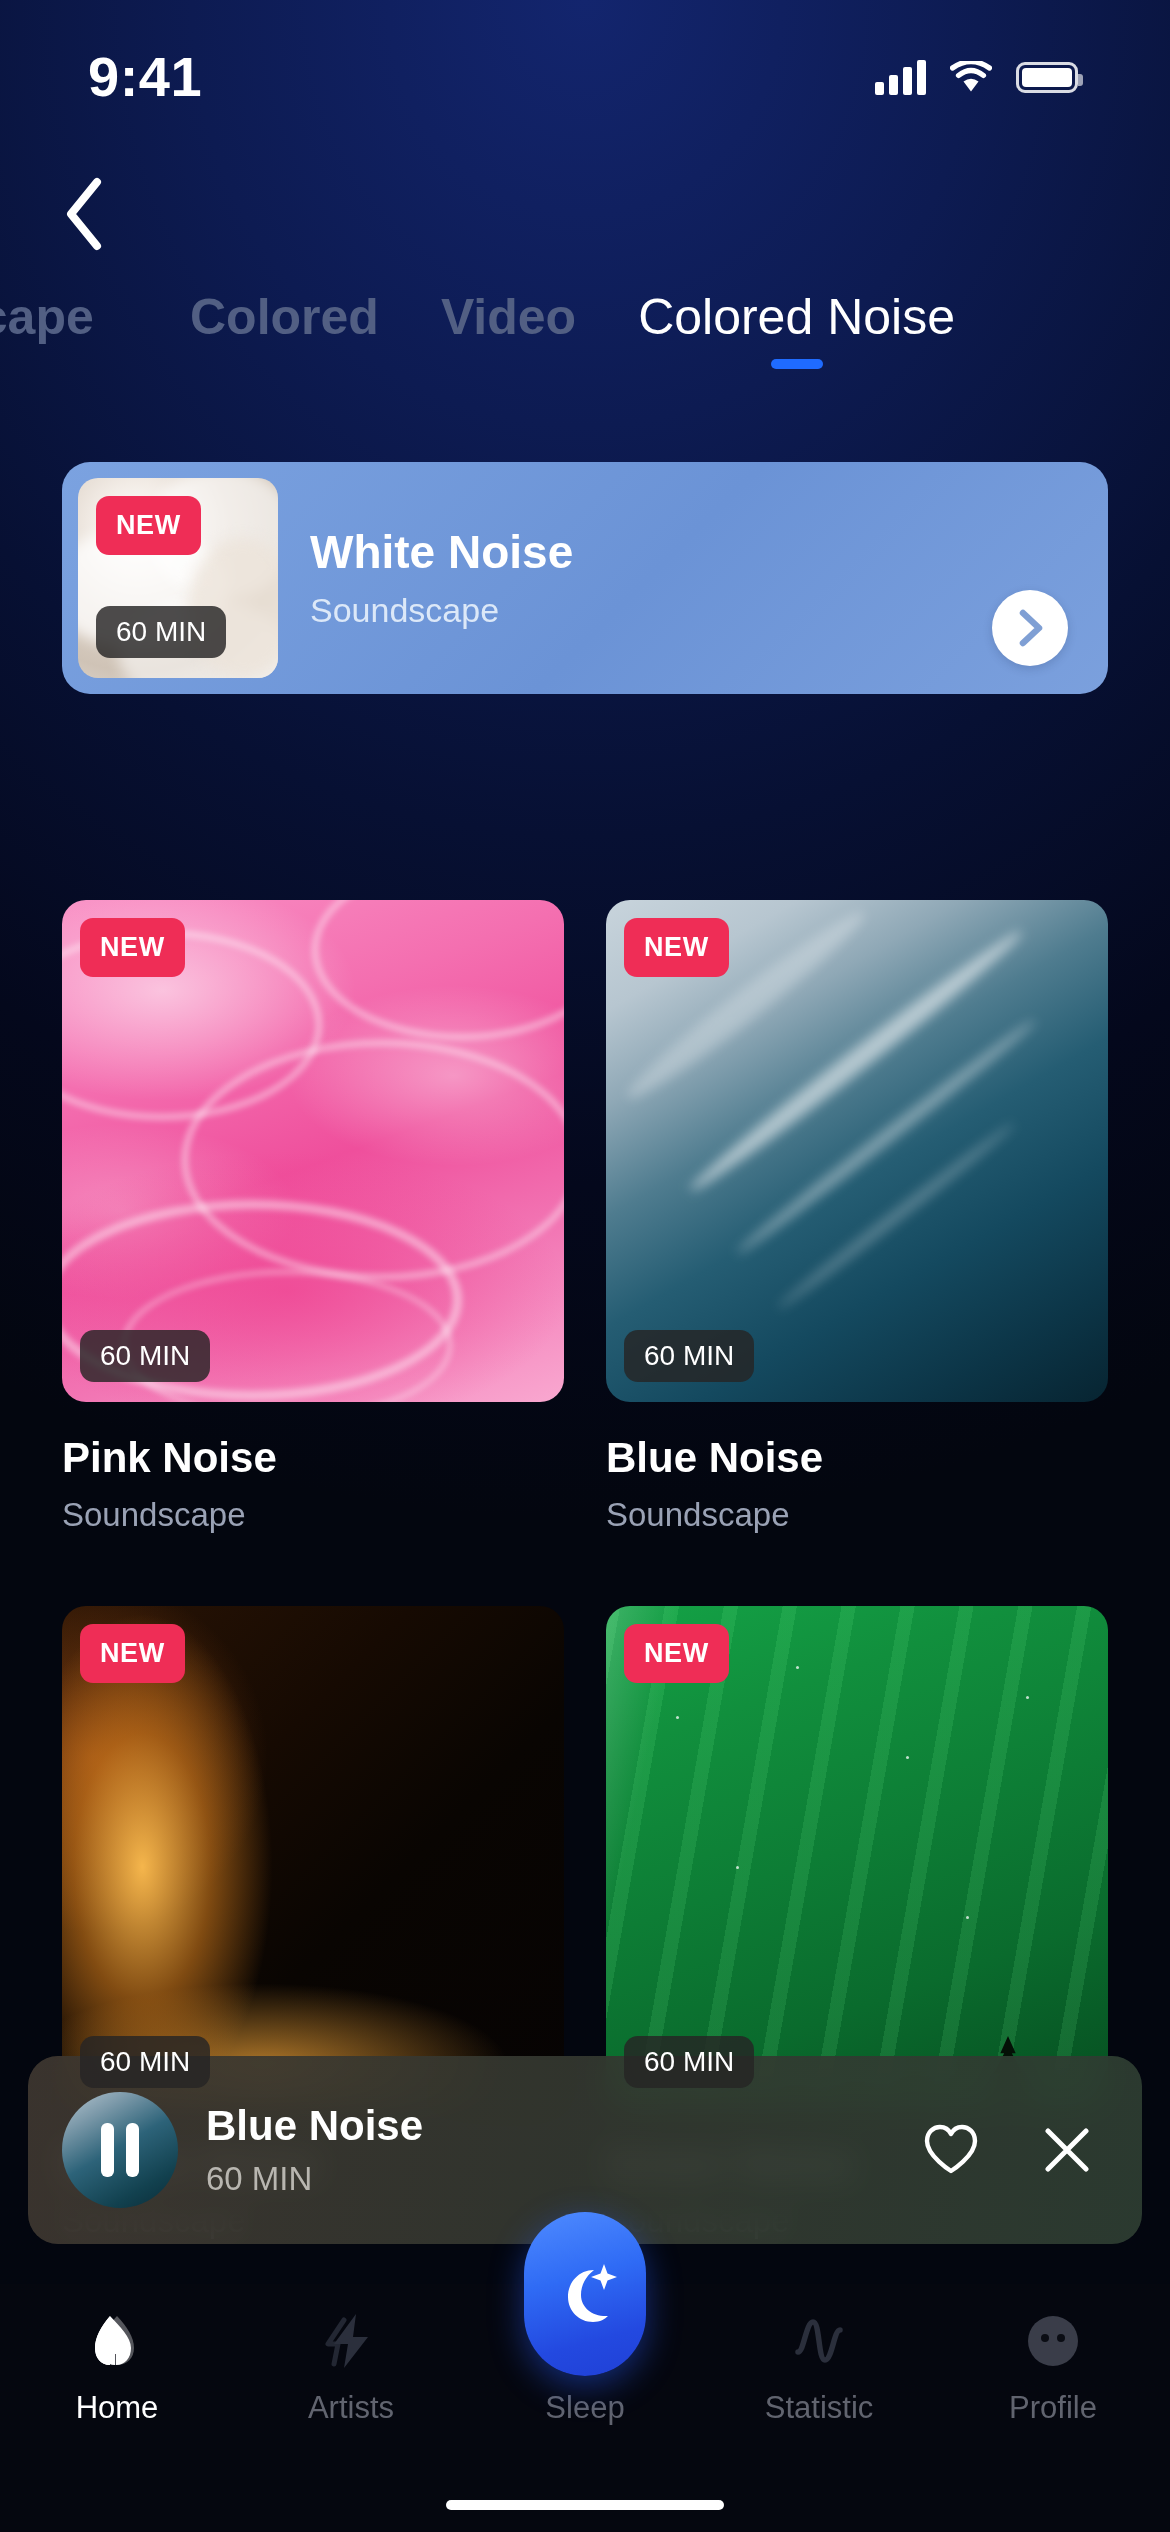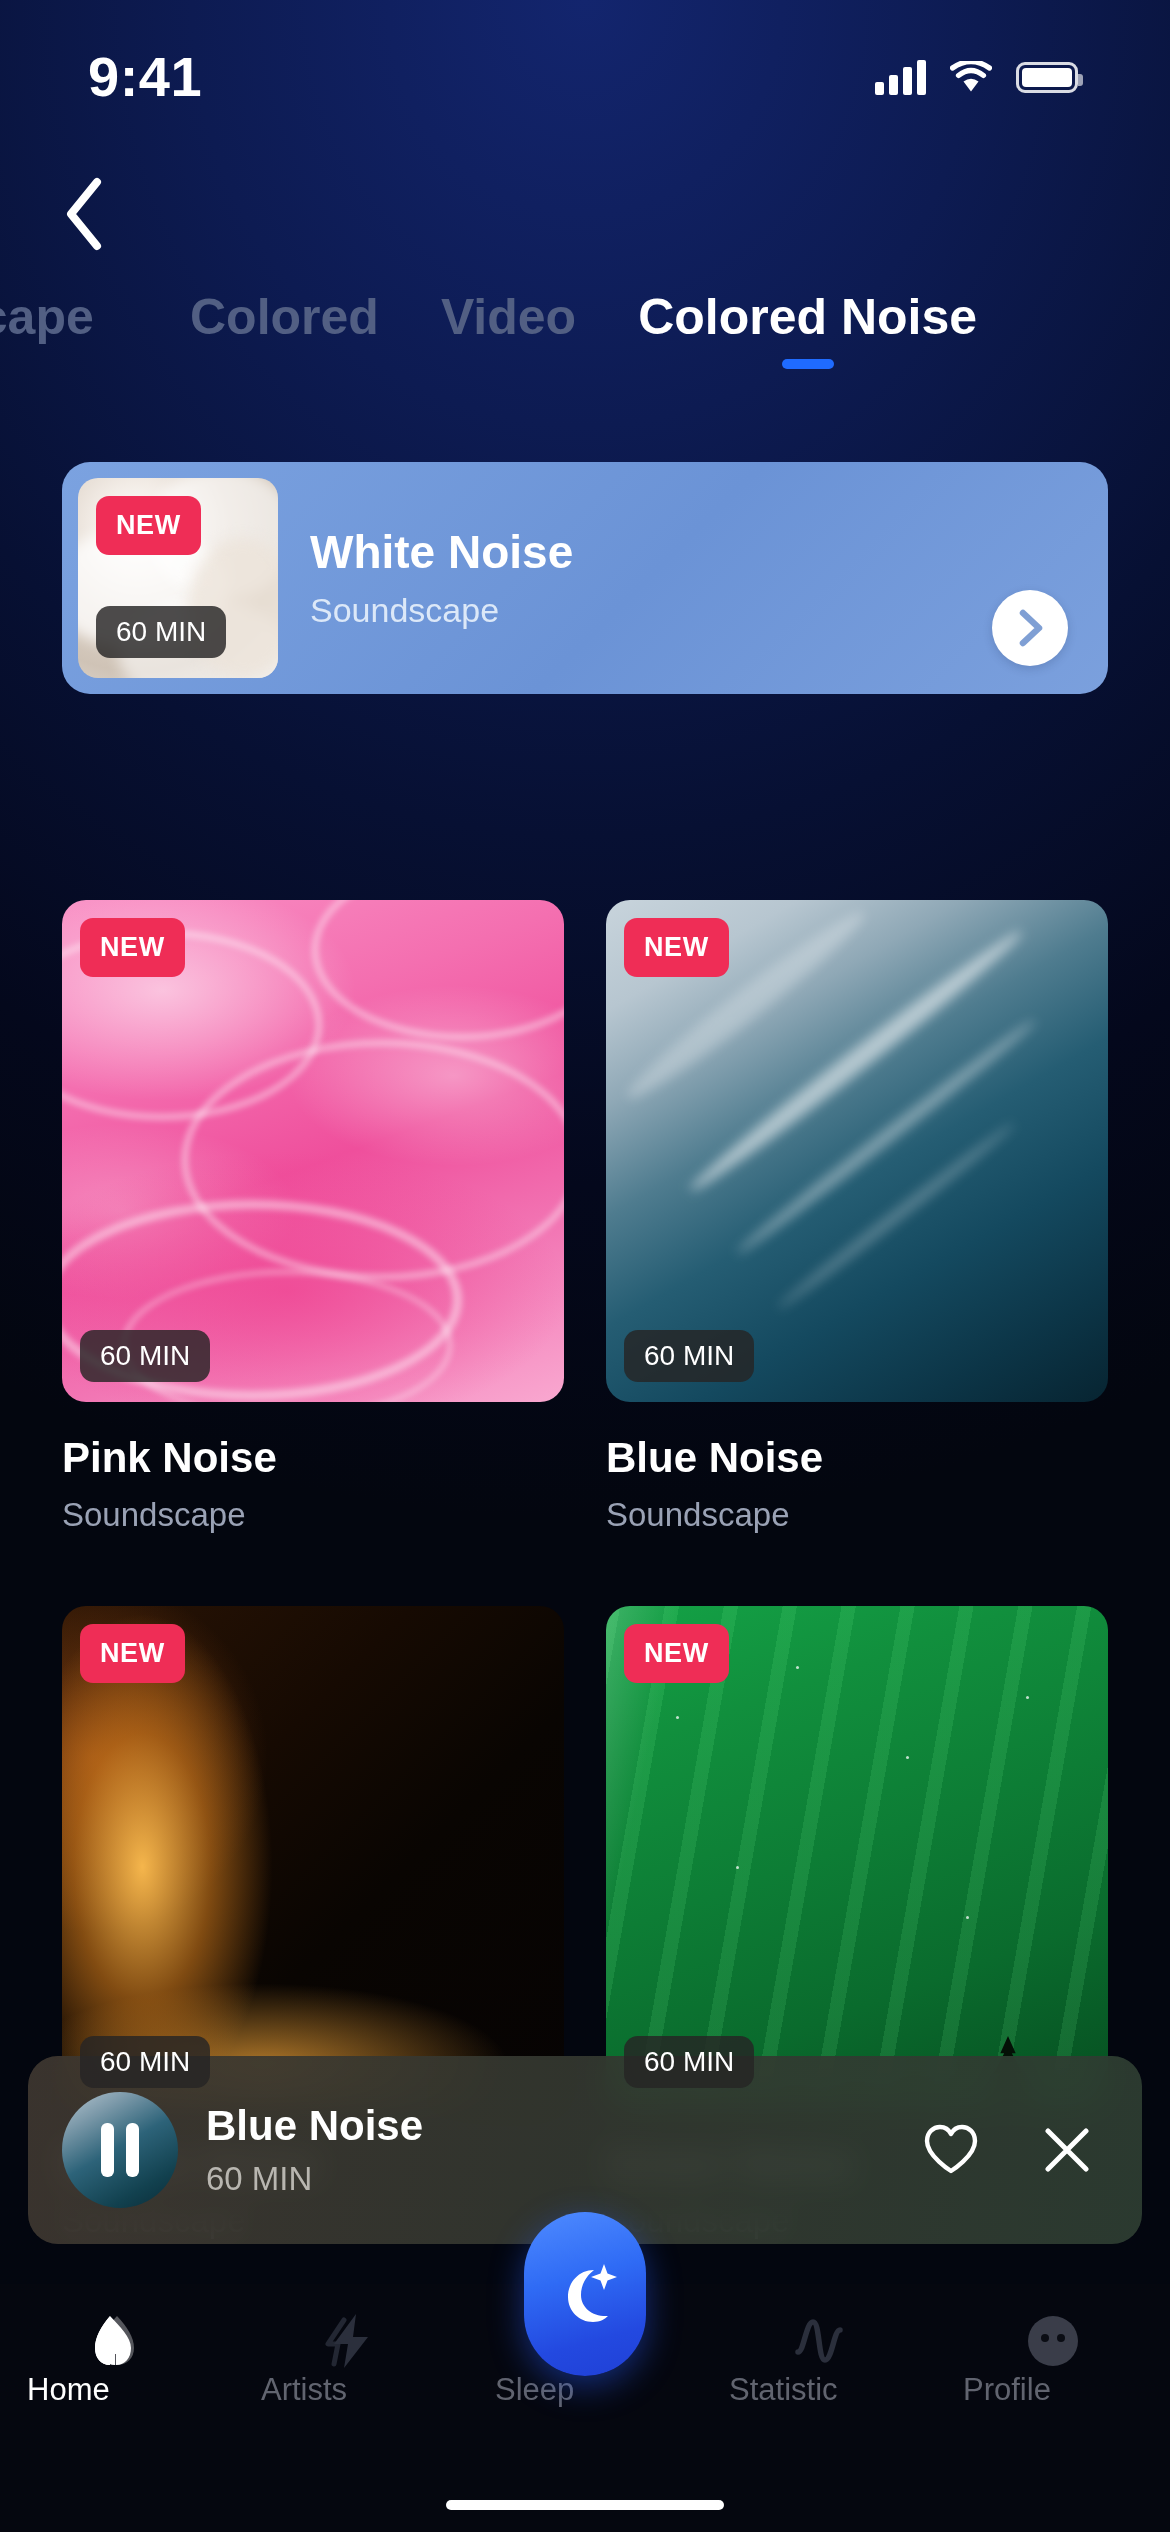"Colored Noise" .tab.t3 { font-weight: 700 -> 400 }
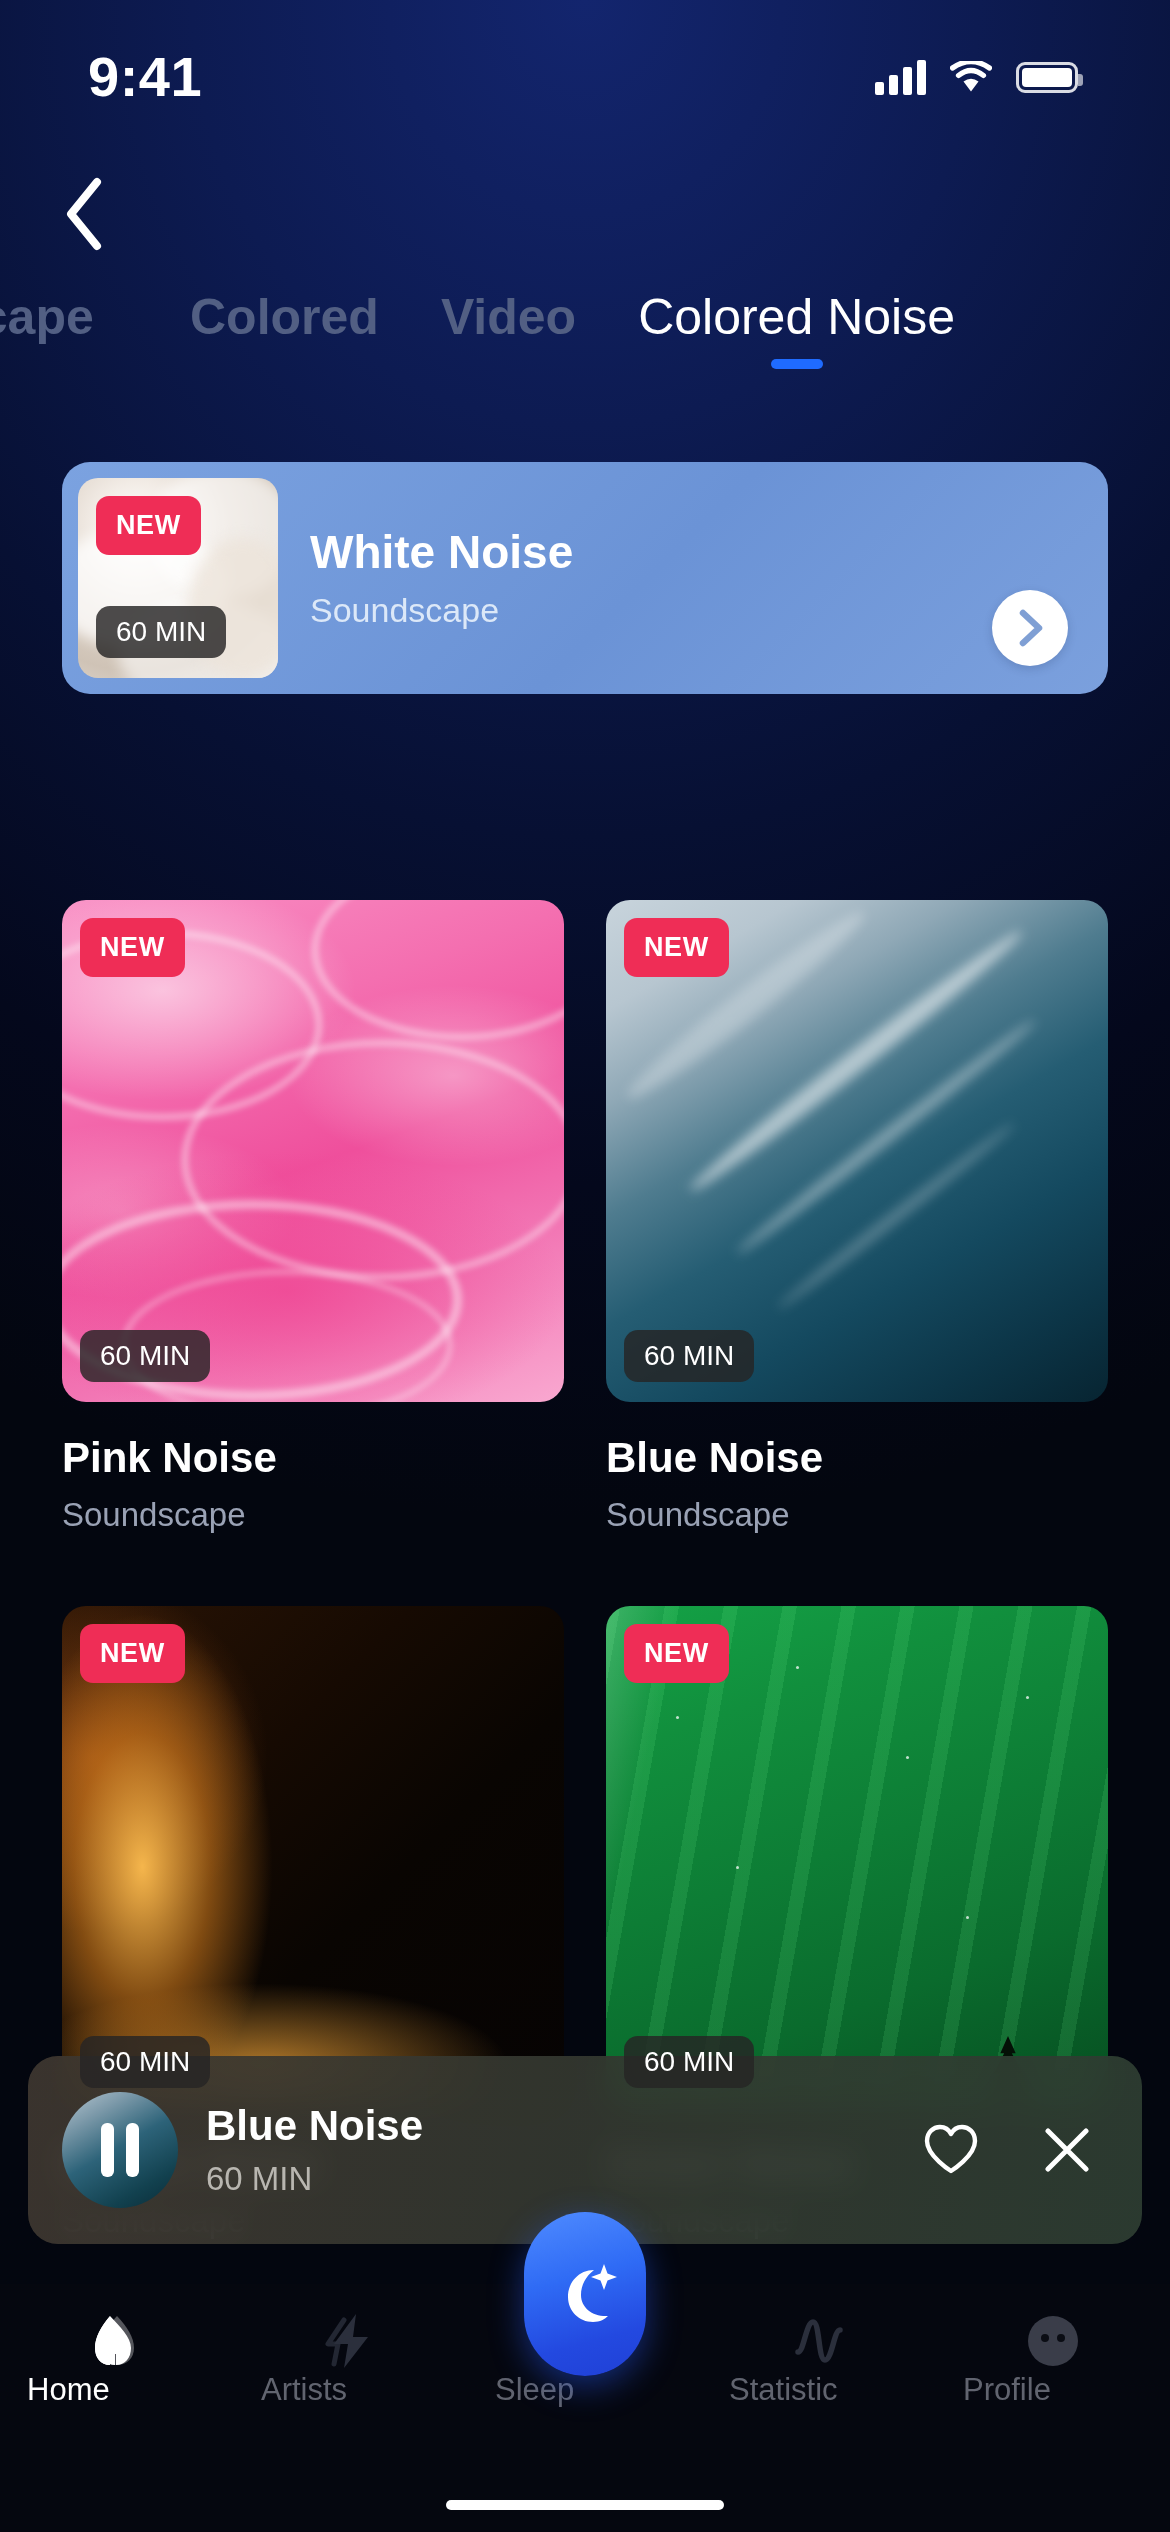"Home" .nav-item { align-items: none -> center; gap: none -> 18px }
